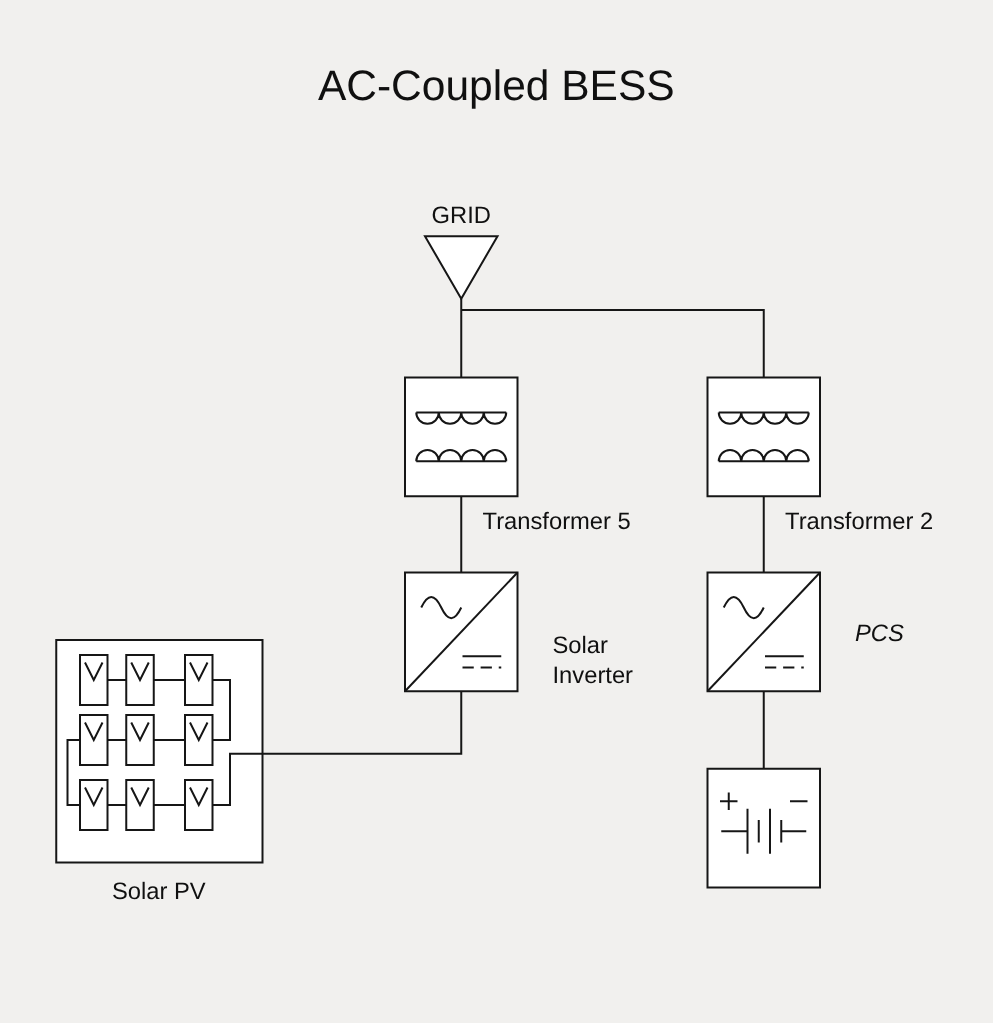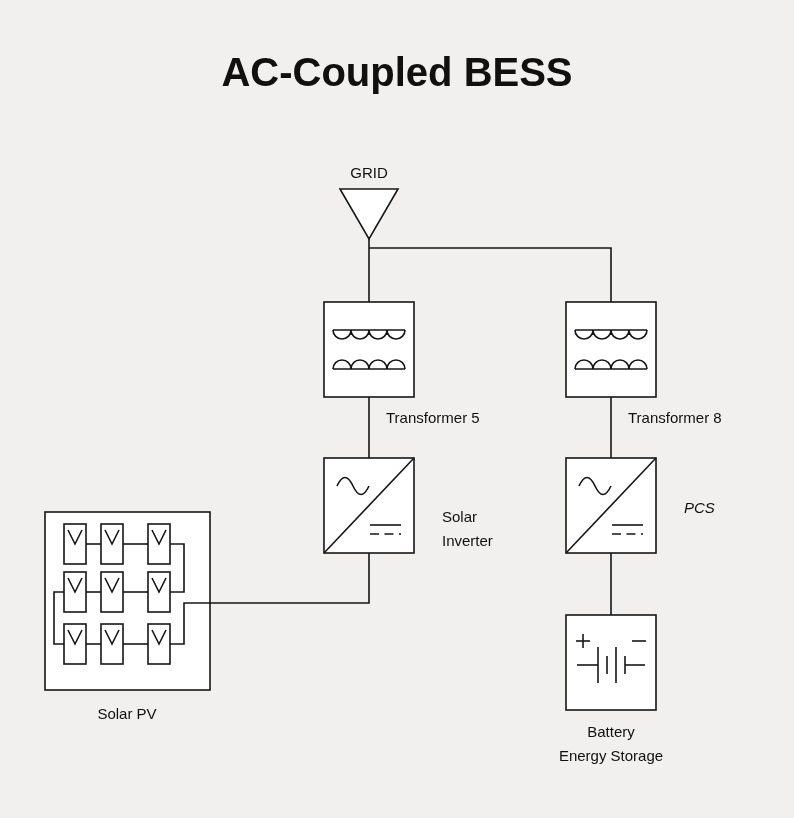"AC-Coupled BESS" .title { font-size: 40px -> 34px; font-weight: 700 -> 400 }
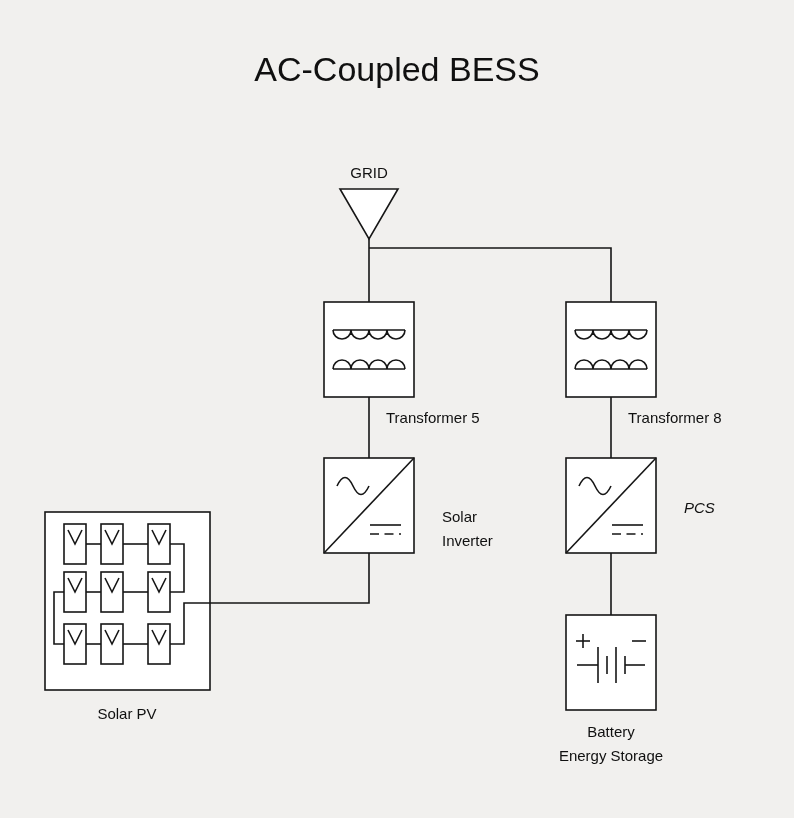"GRID" .label { font-size: 15px -> 19px }
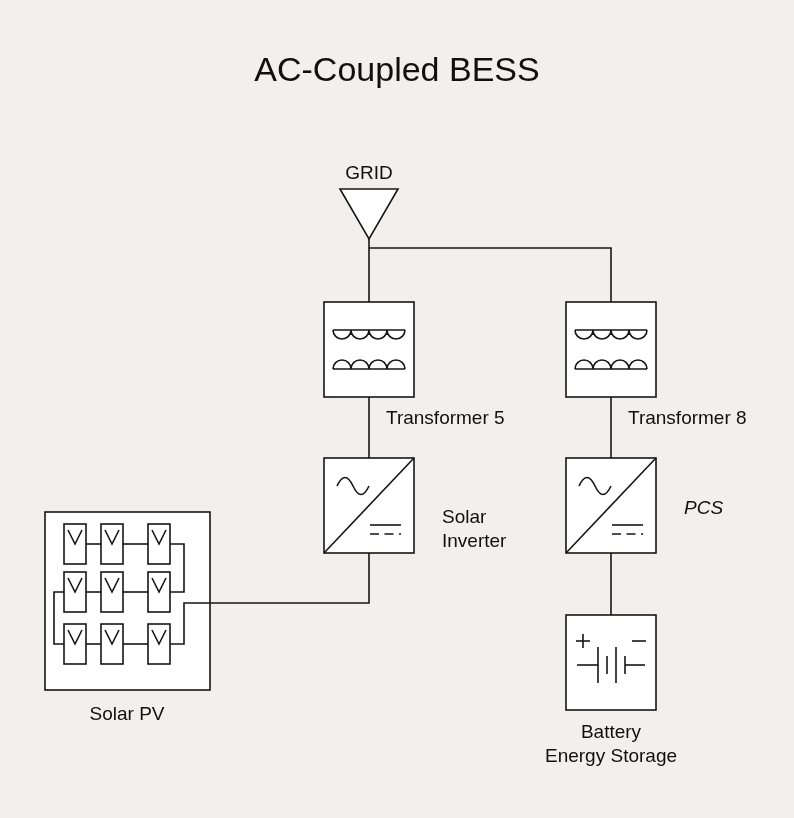"Transformer 8" div.label { text: 8 -> 2 }
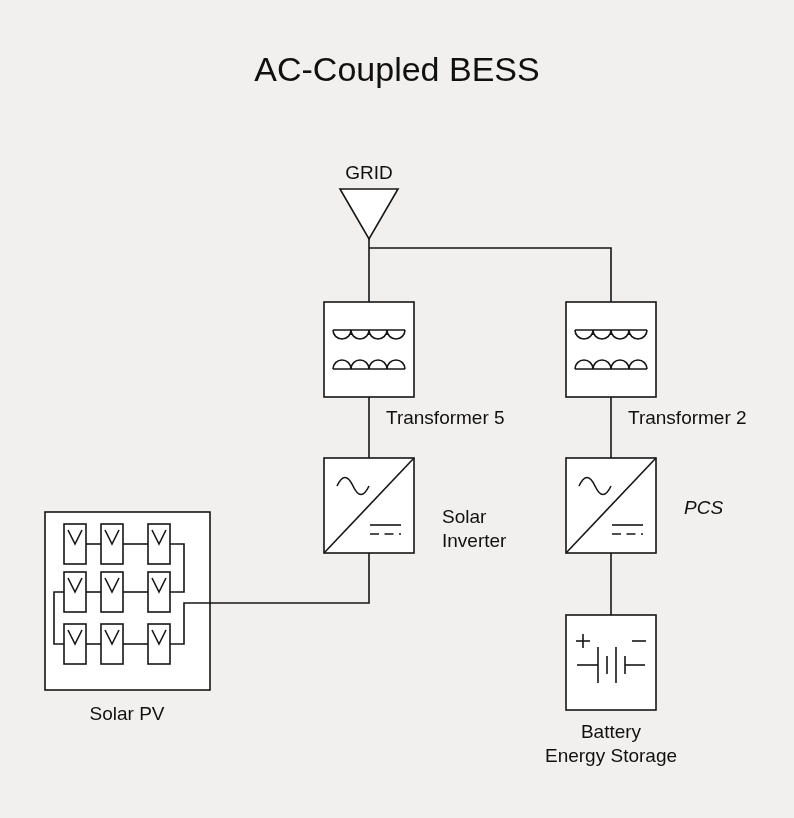"Battery" div.label { html: <div>Battery Energy Storage</div> -> none }
